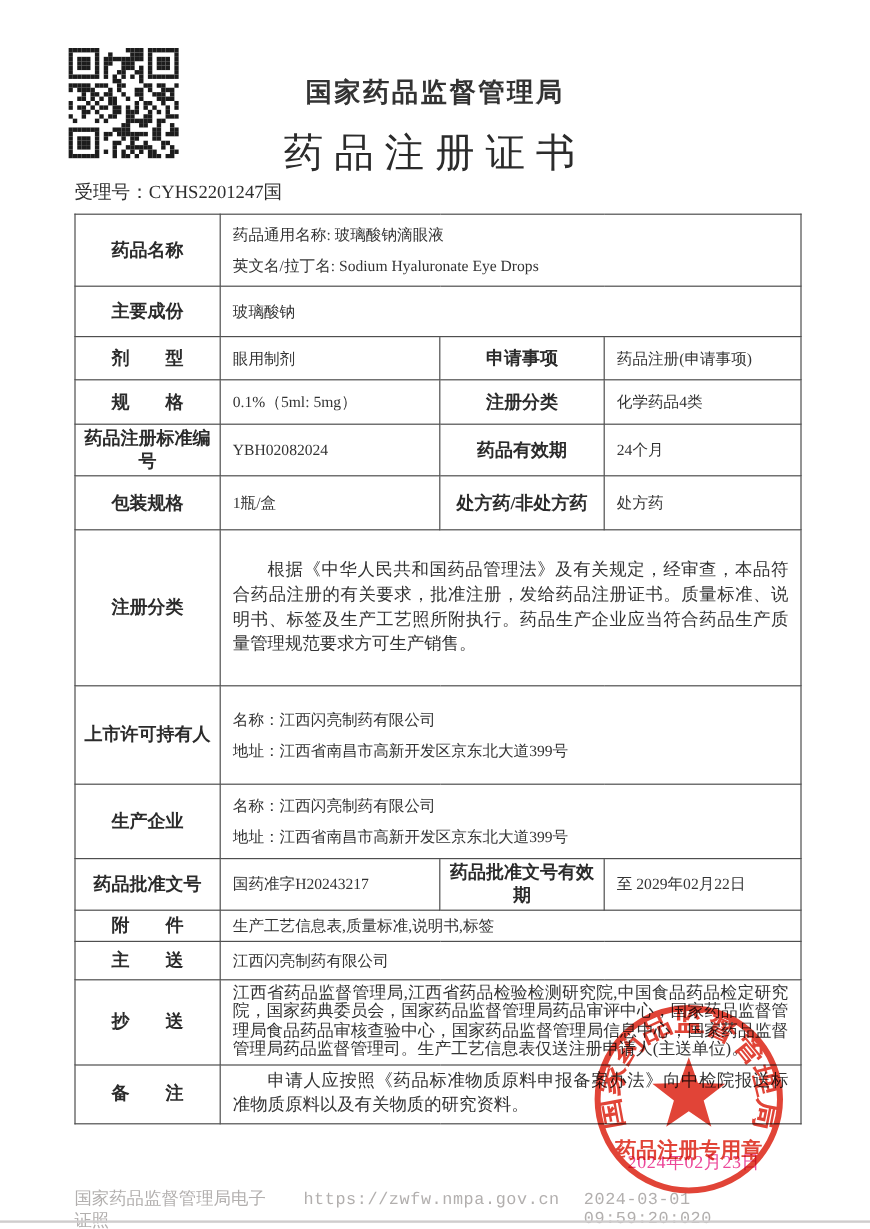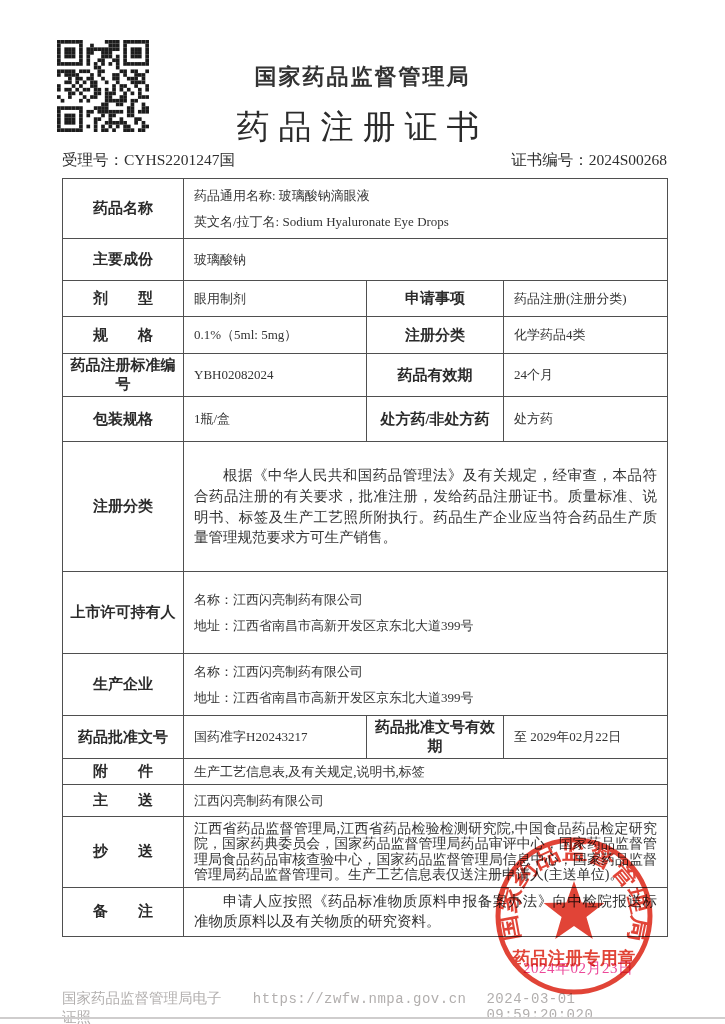"证书编号：2024S00268" div { html: <div><span>证书编号：</span><span>2024S00268</span></div> -> none }
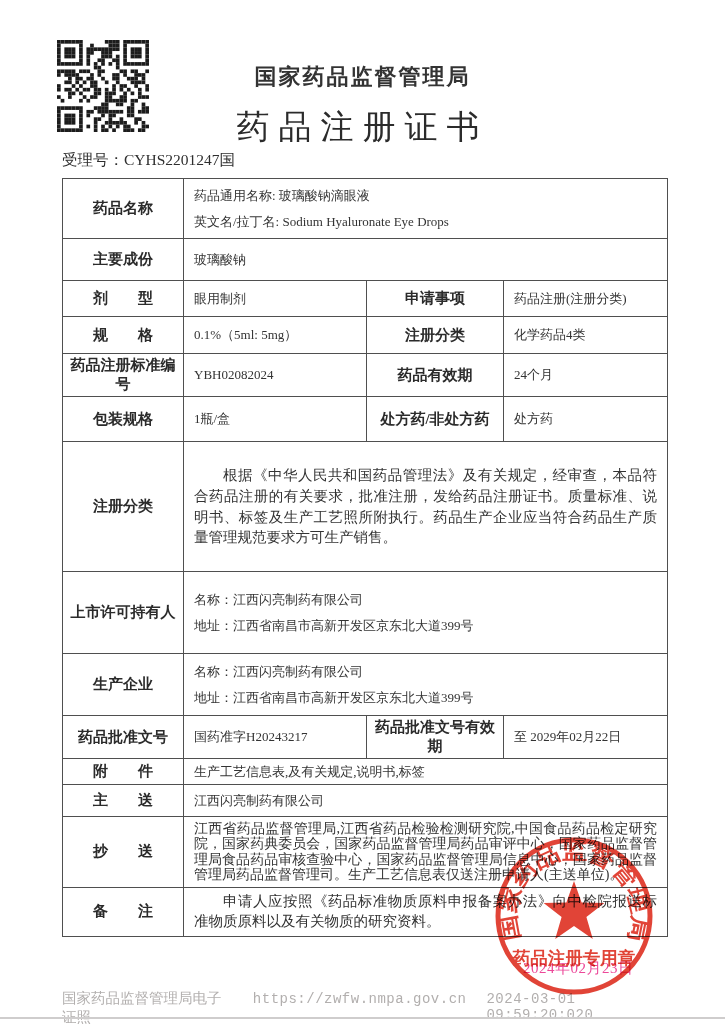"药品注册(注册分类)" td.val { text: 注册分类 -> 申请事项 }
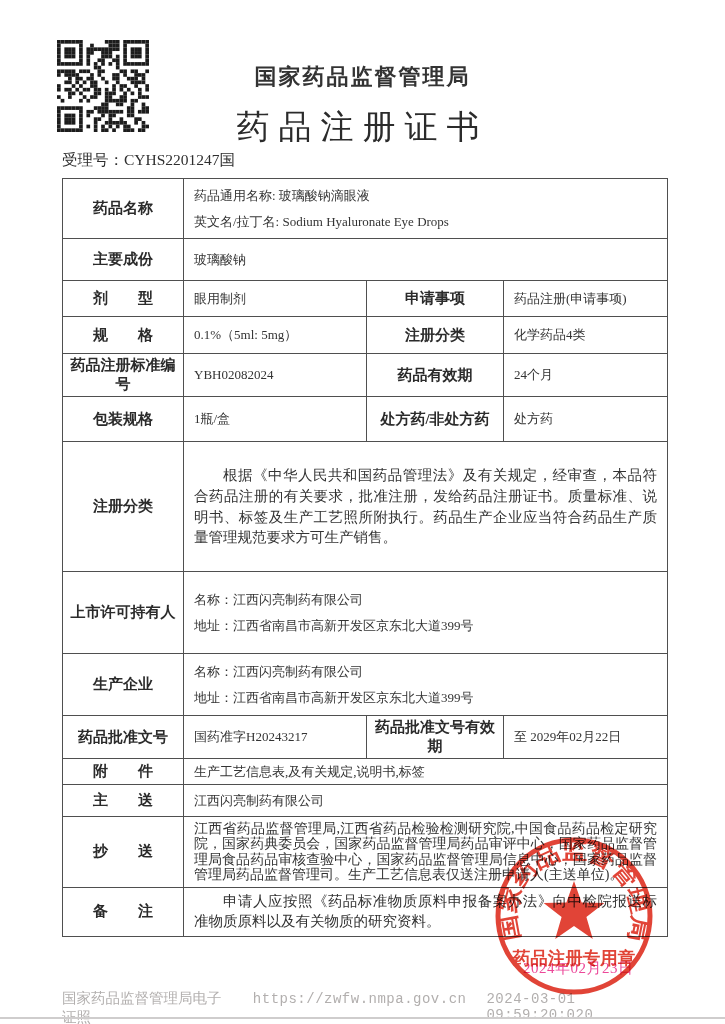"生产工艺信息表,及有关规定,说明书,标签" td.val { text: ,及有关规定 -> ,质量标准 }
